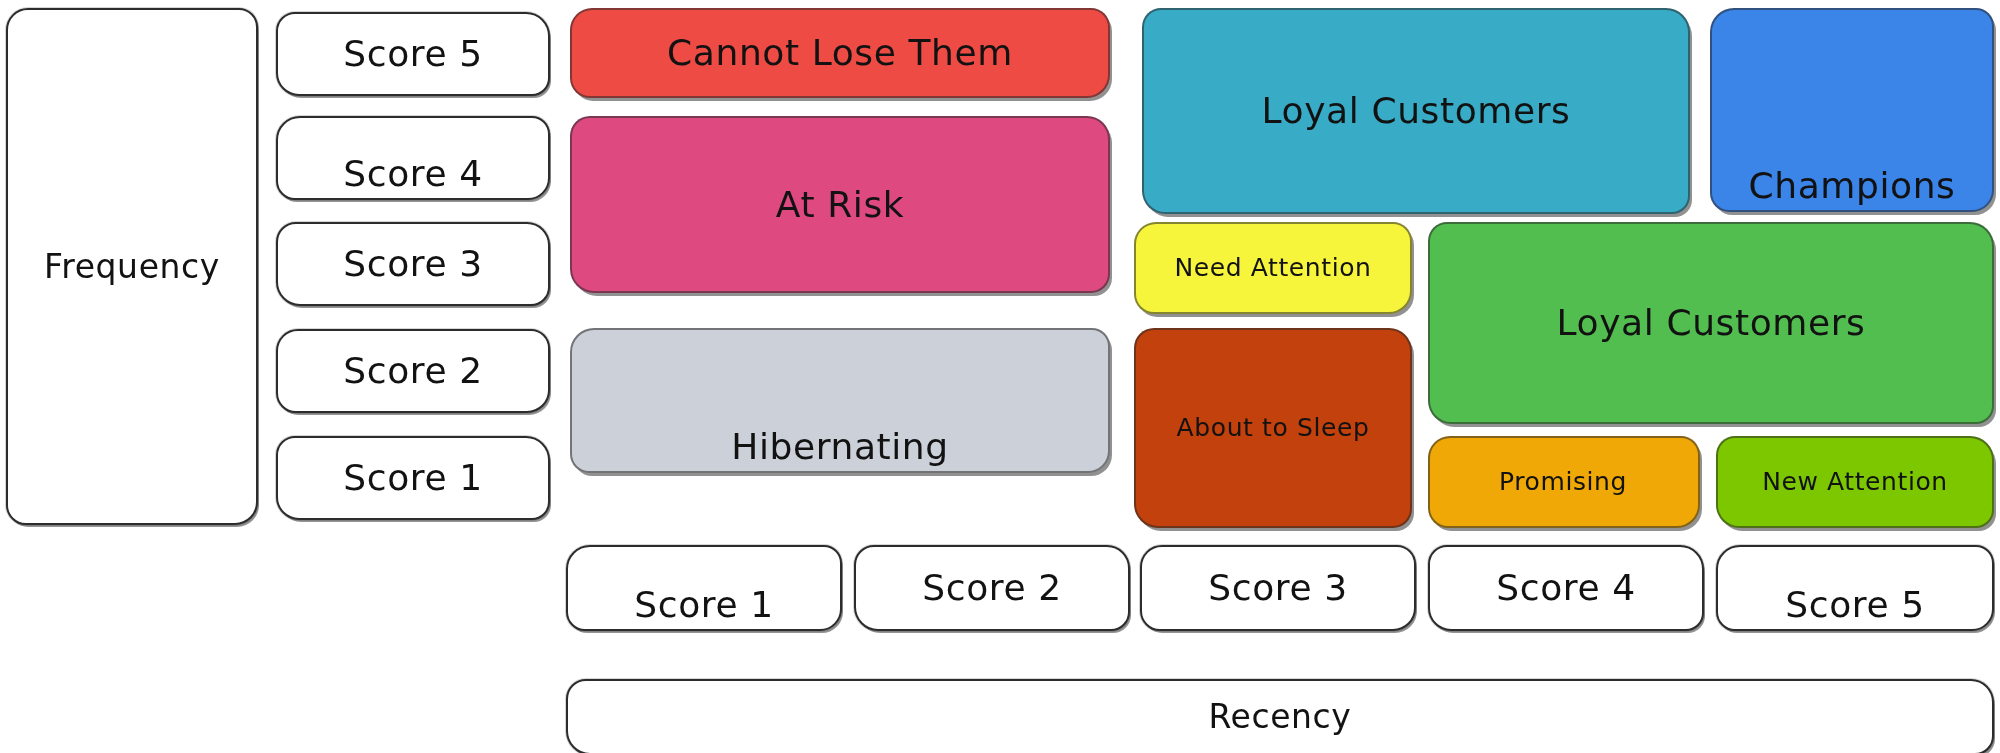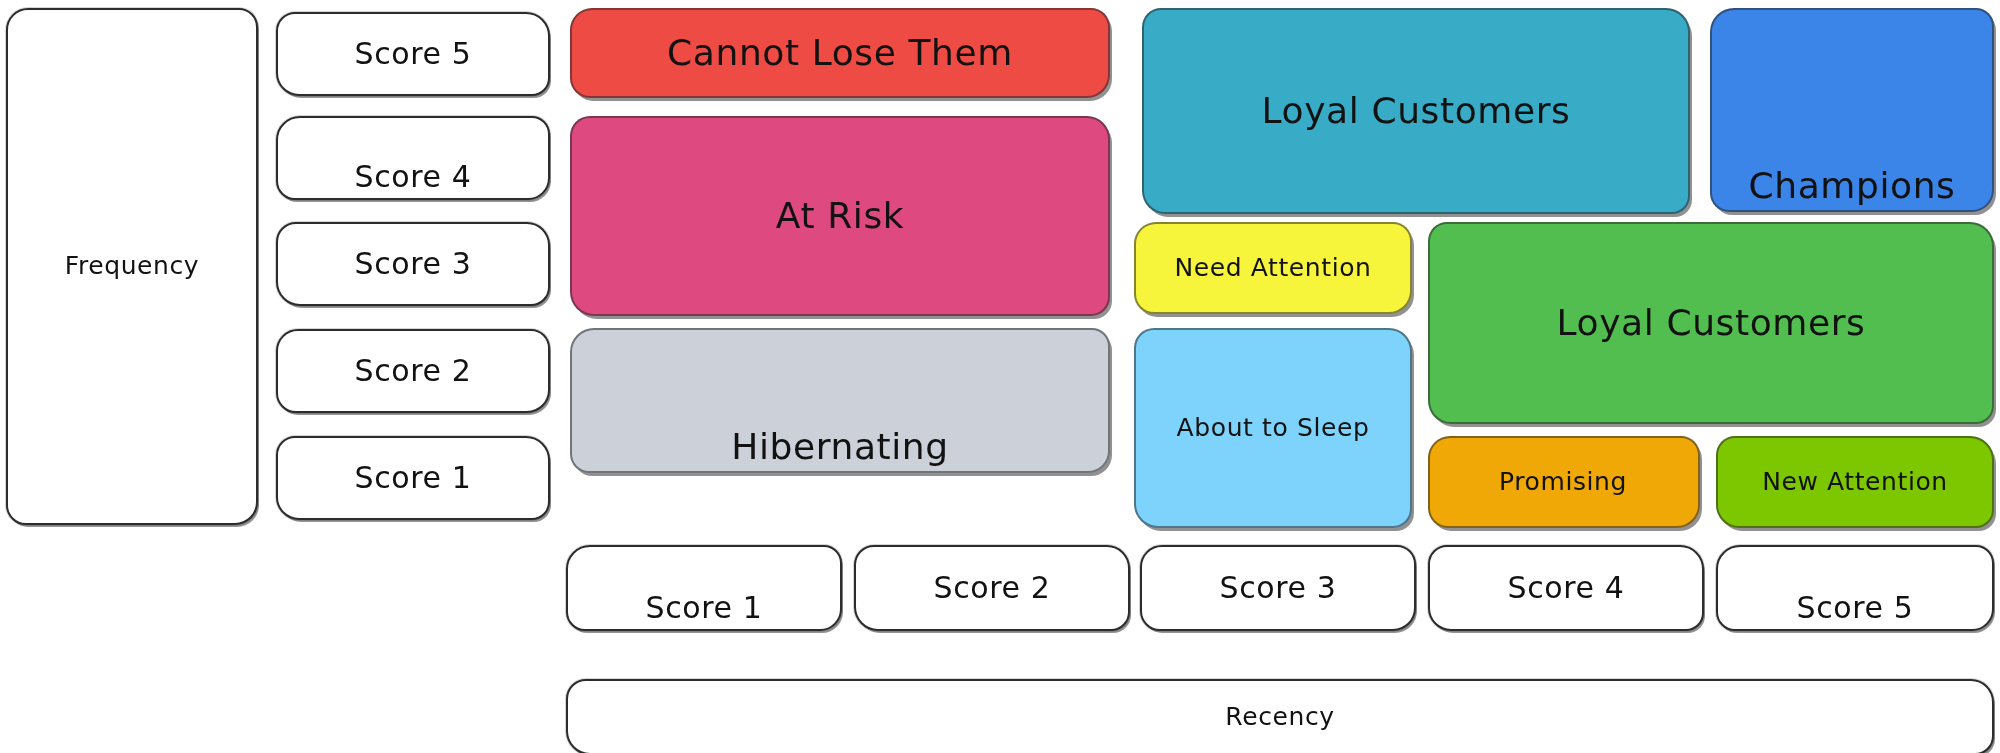"Score 5" .plain { font-size: 30px -> 36px }
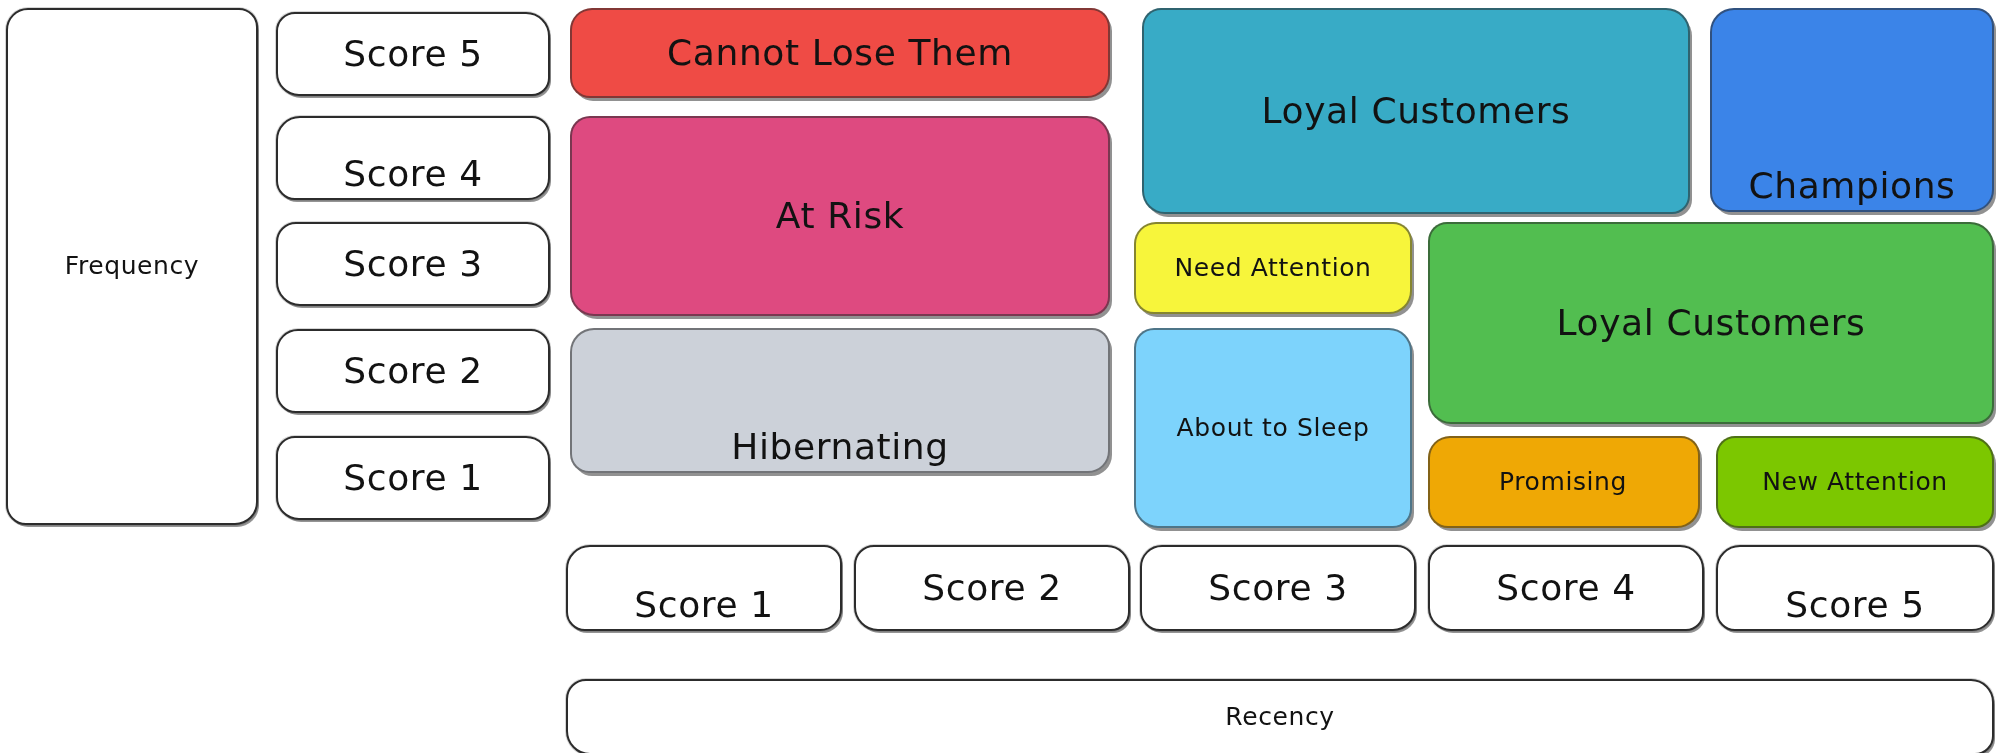"At Risk" div.box { height: 200px -> 177px }
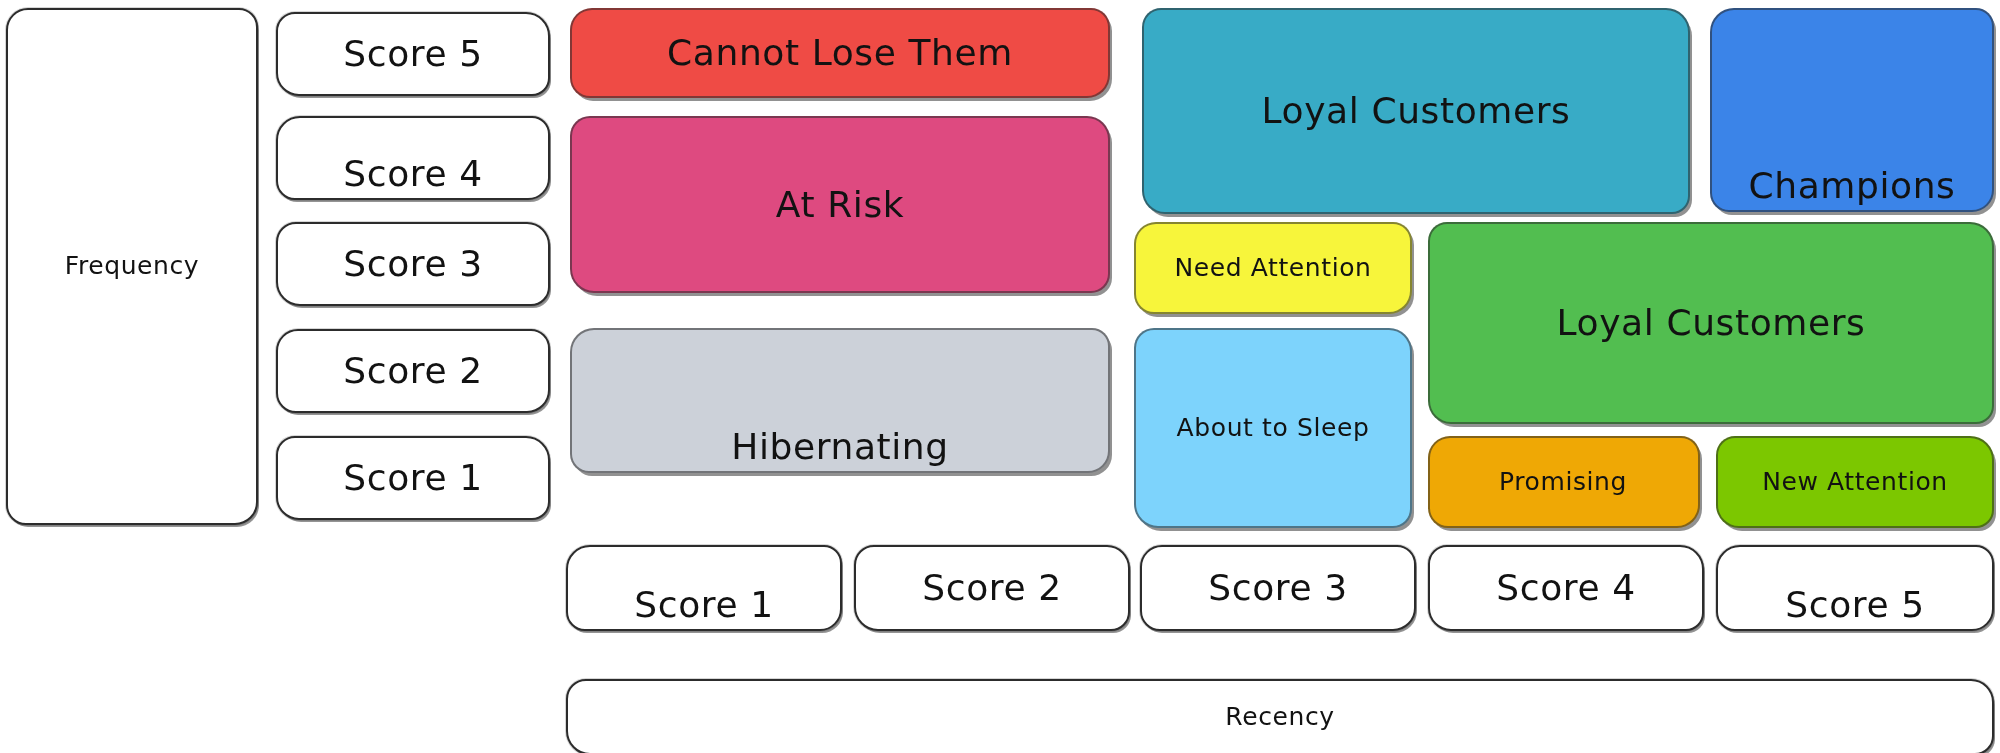"Frequency" .axis-title { font-size: 25px -> 33px }
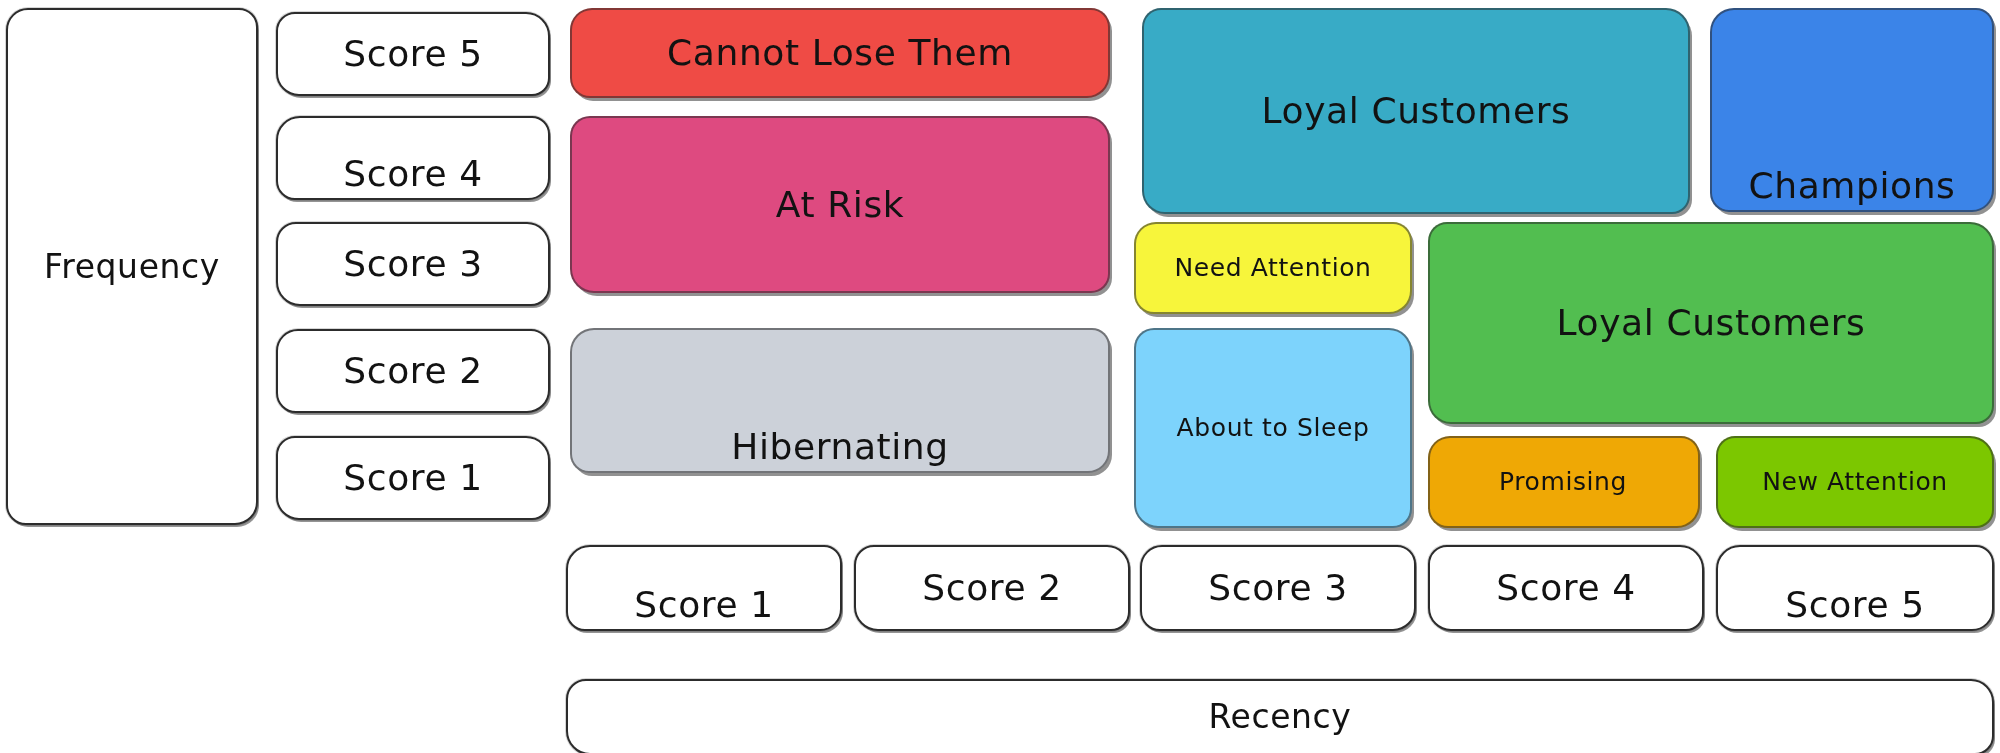"About to Sleep" div.box { background: #7dd3fc -> #c2410c }
